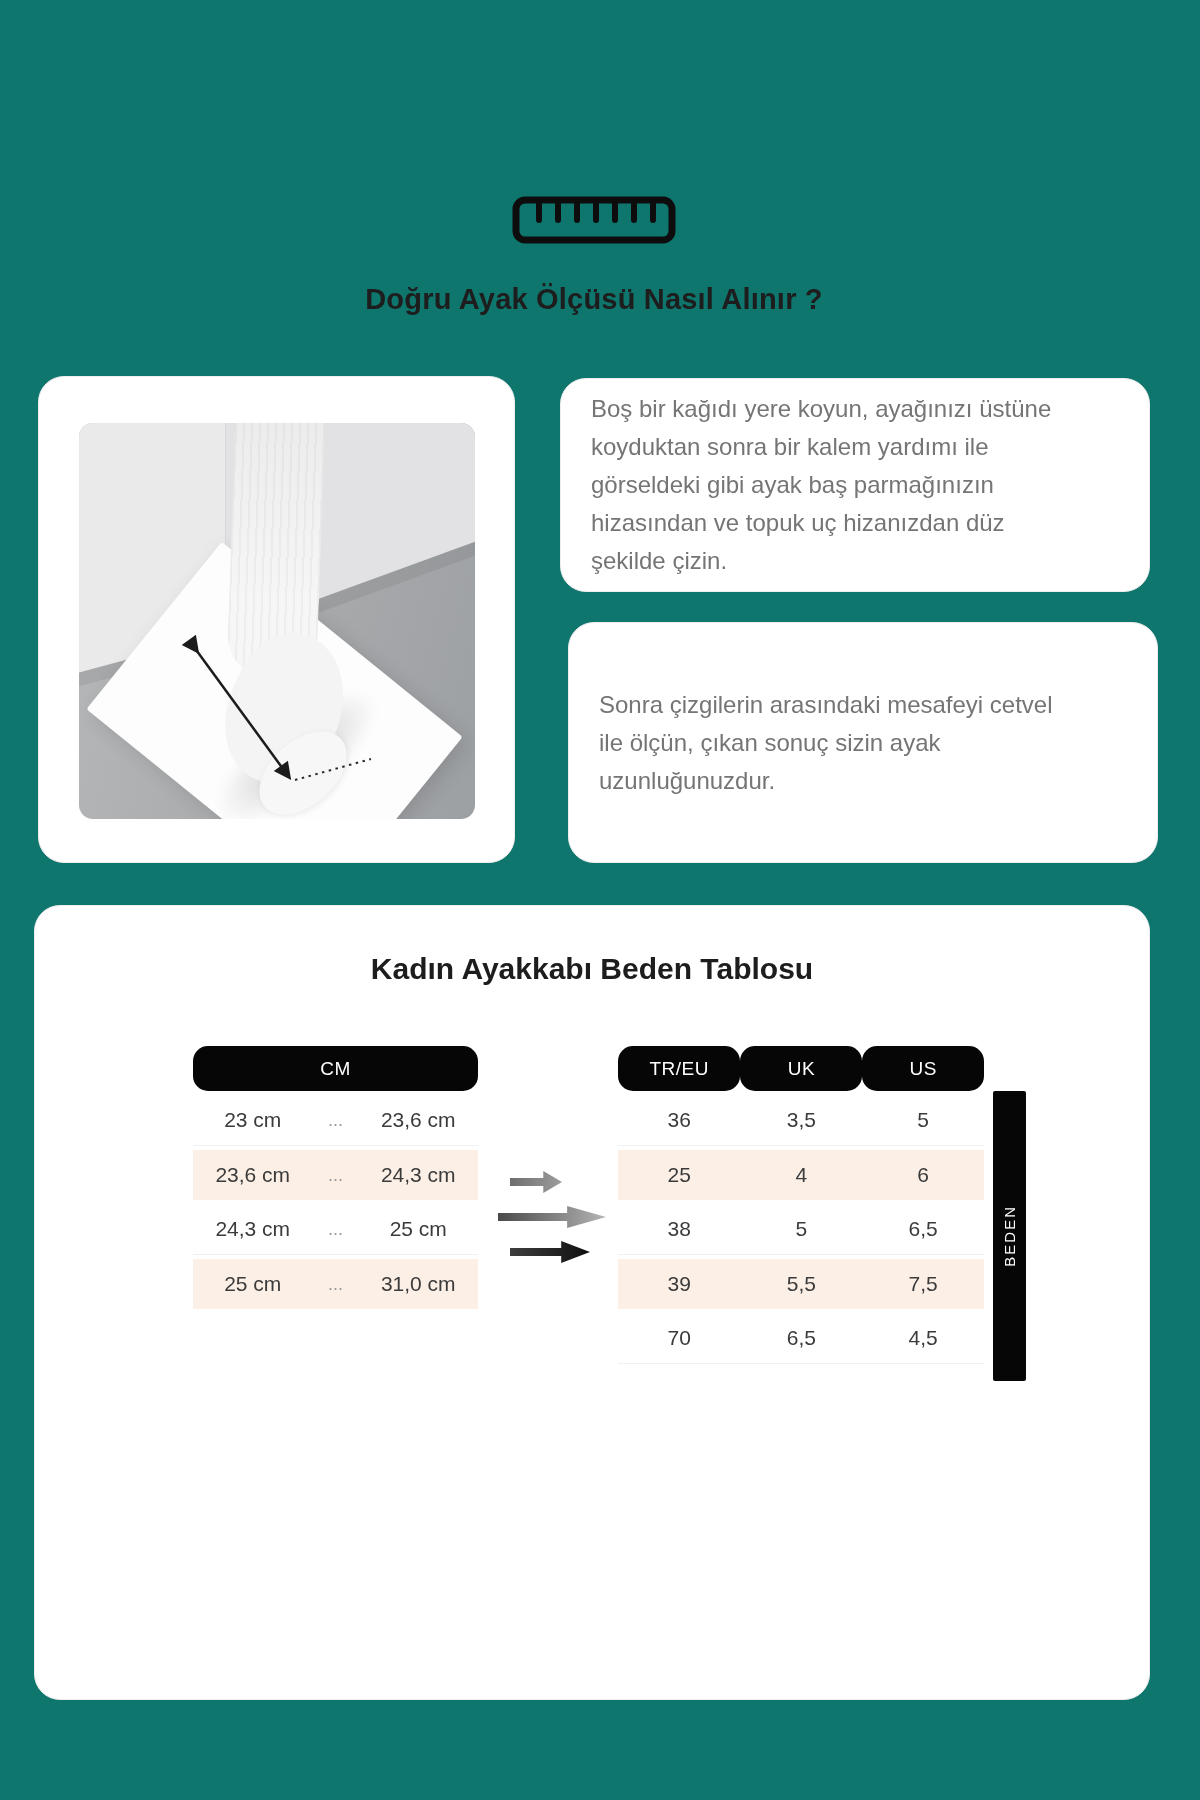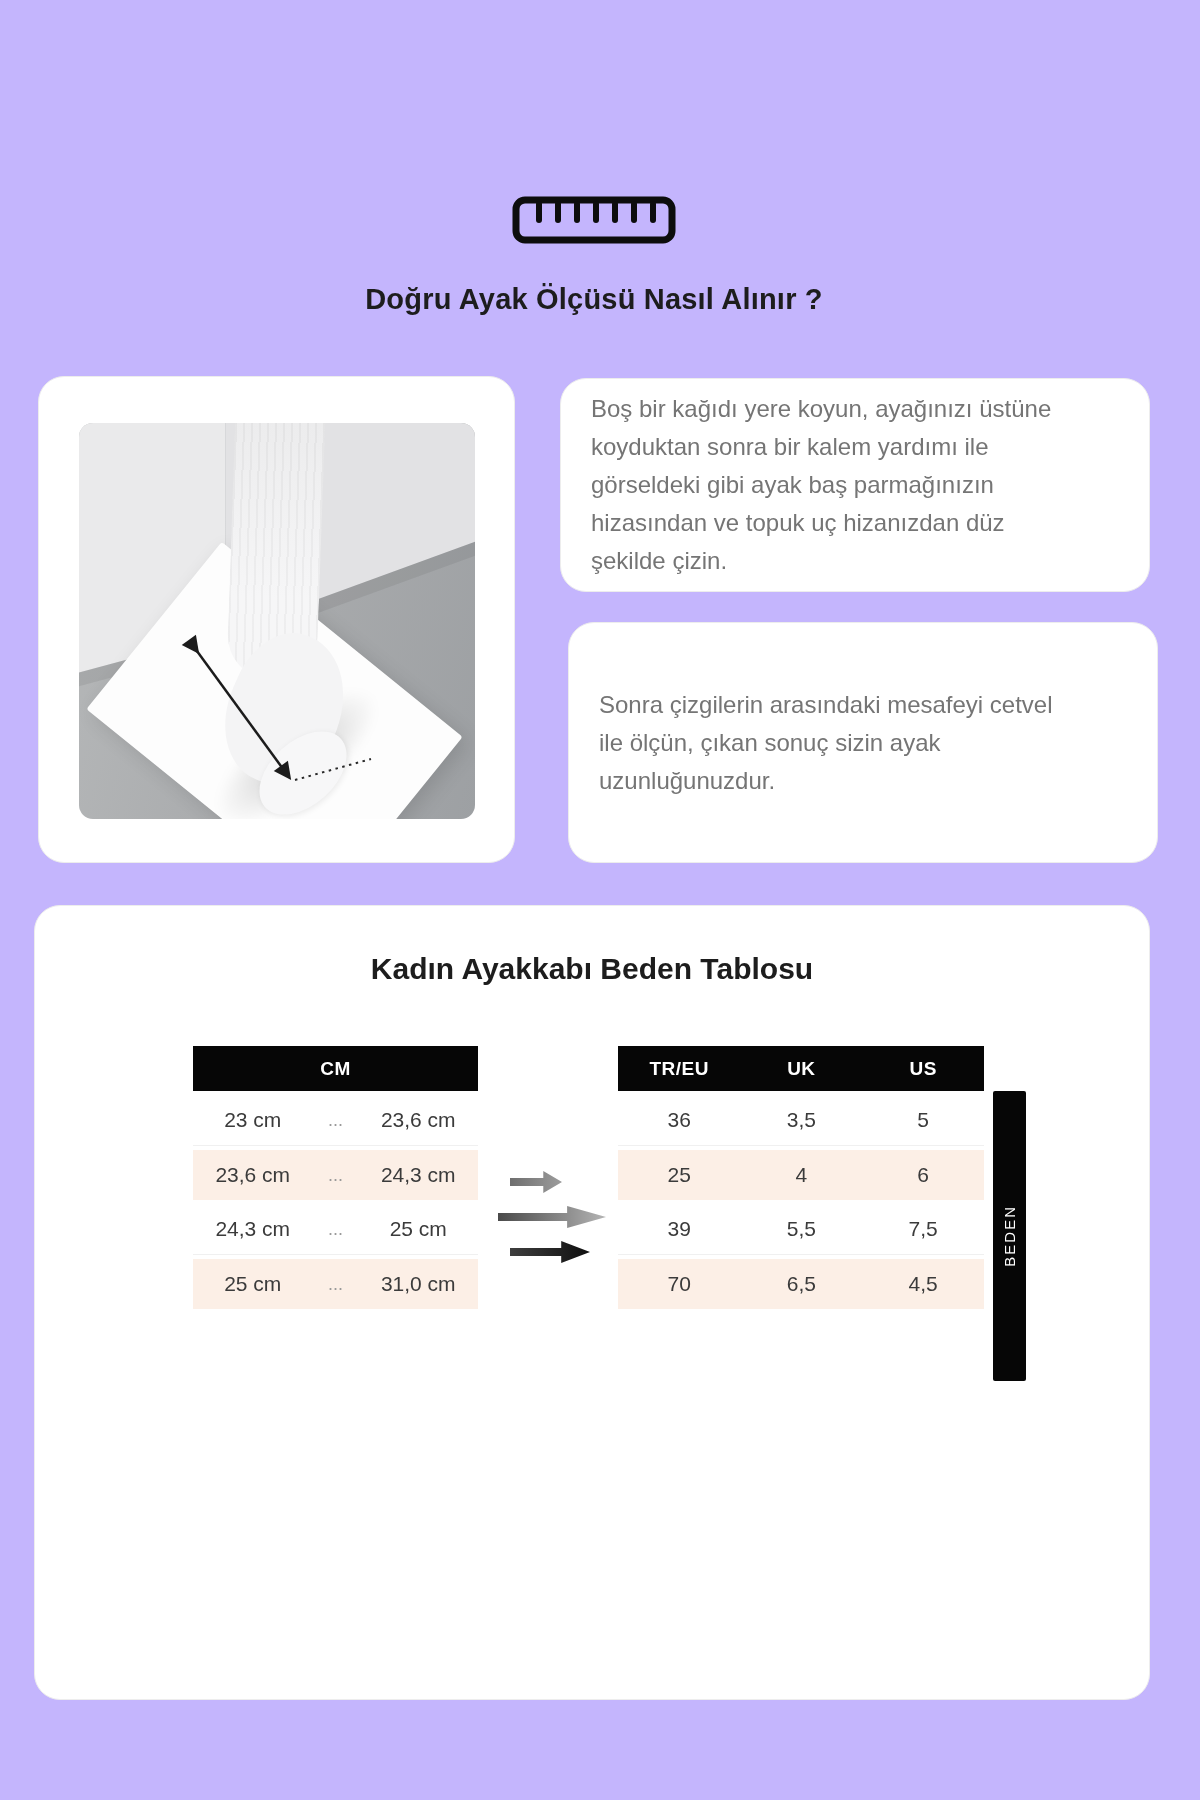"Doğru Ayak Ölçüsü Nasıl Alınır" .page { background: #c4b5fd -> #0f766e }
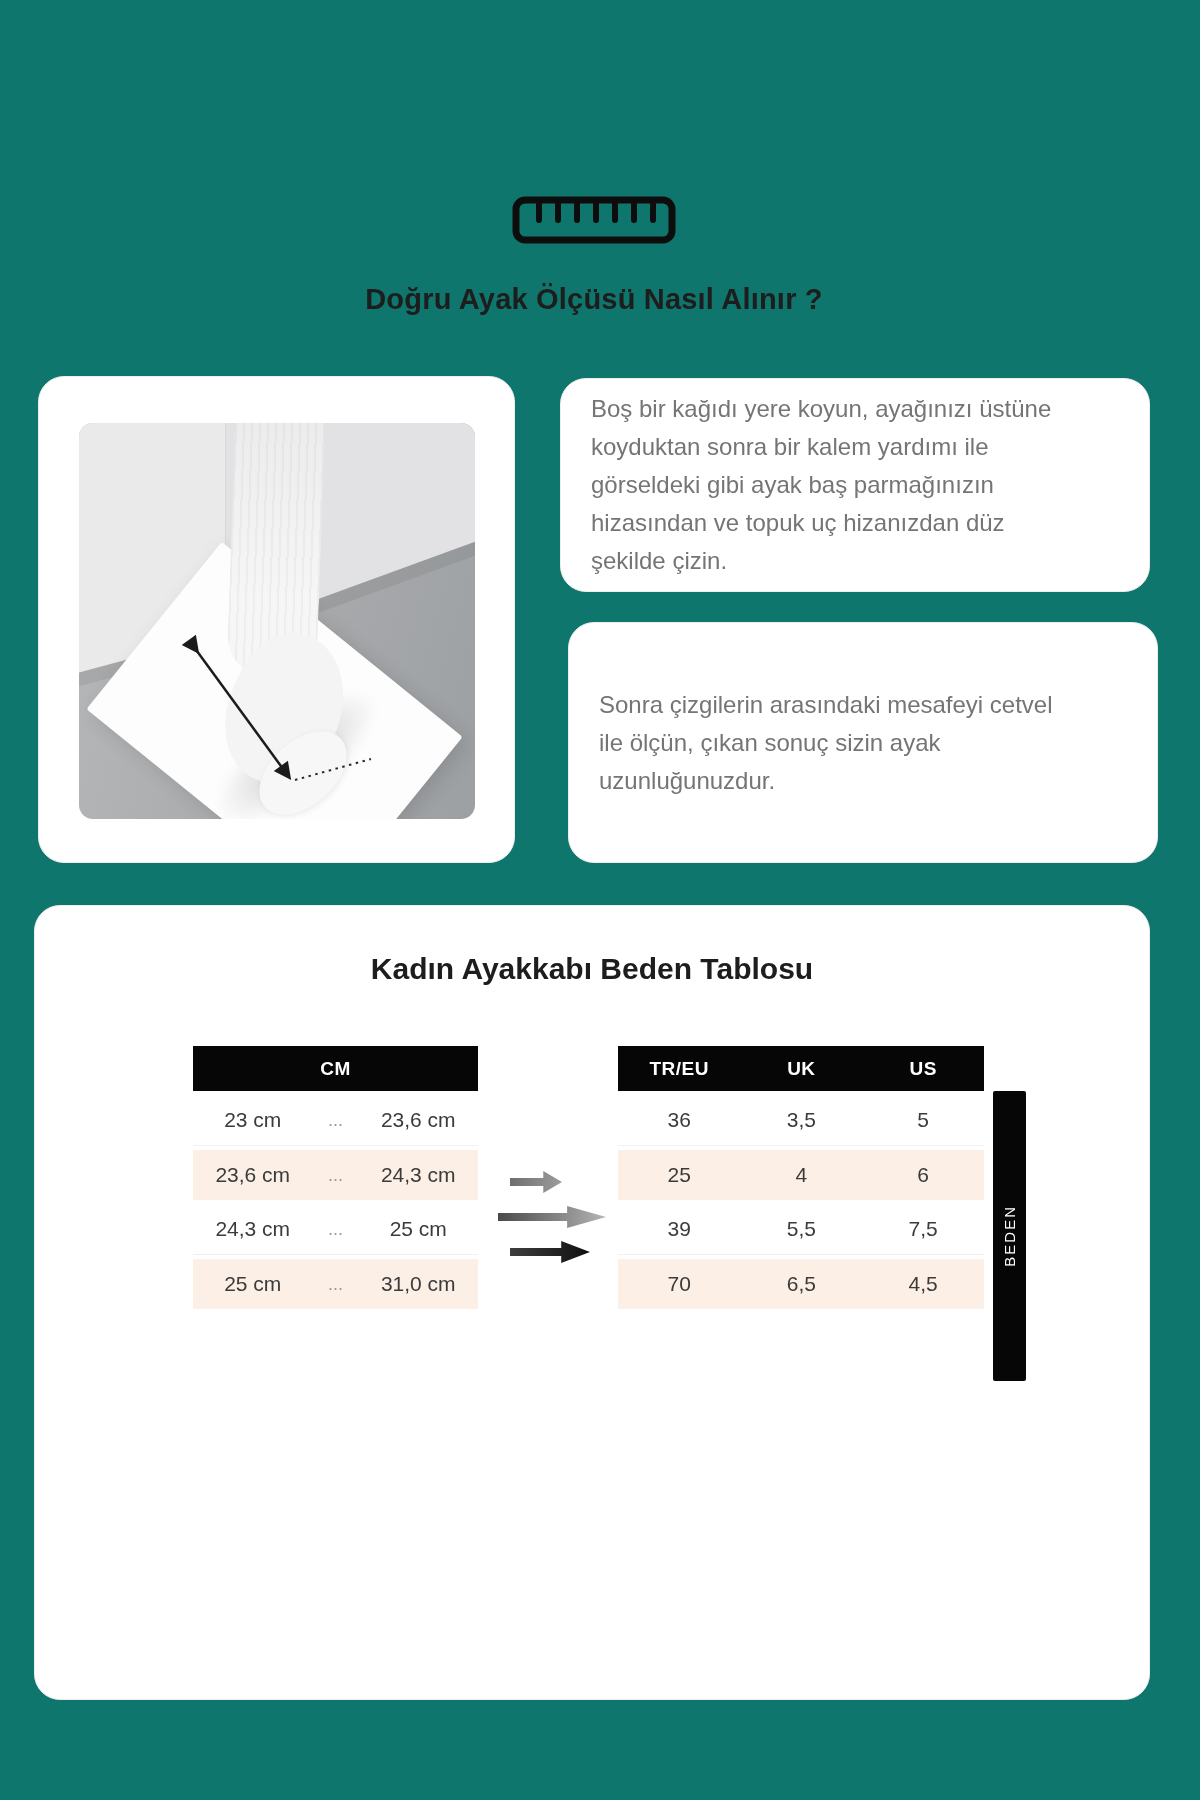"CM" table.sizes th { border-radius: none -> 15px; font-weight: 700 -> 400 }
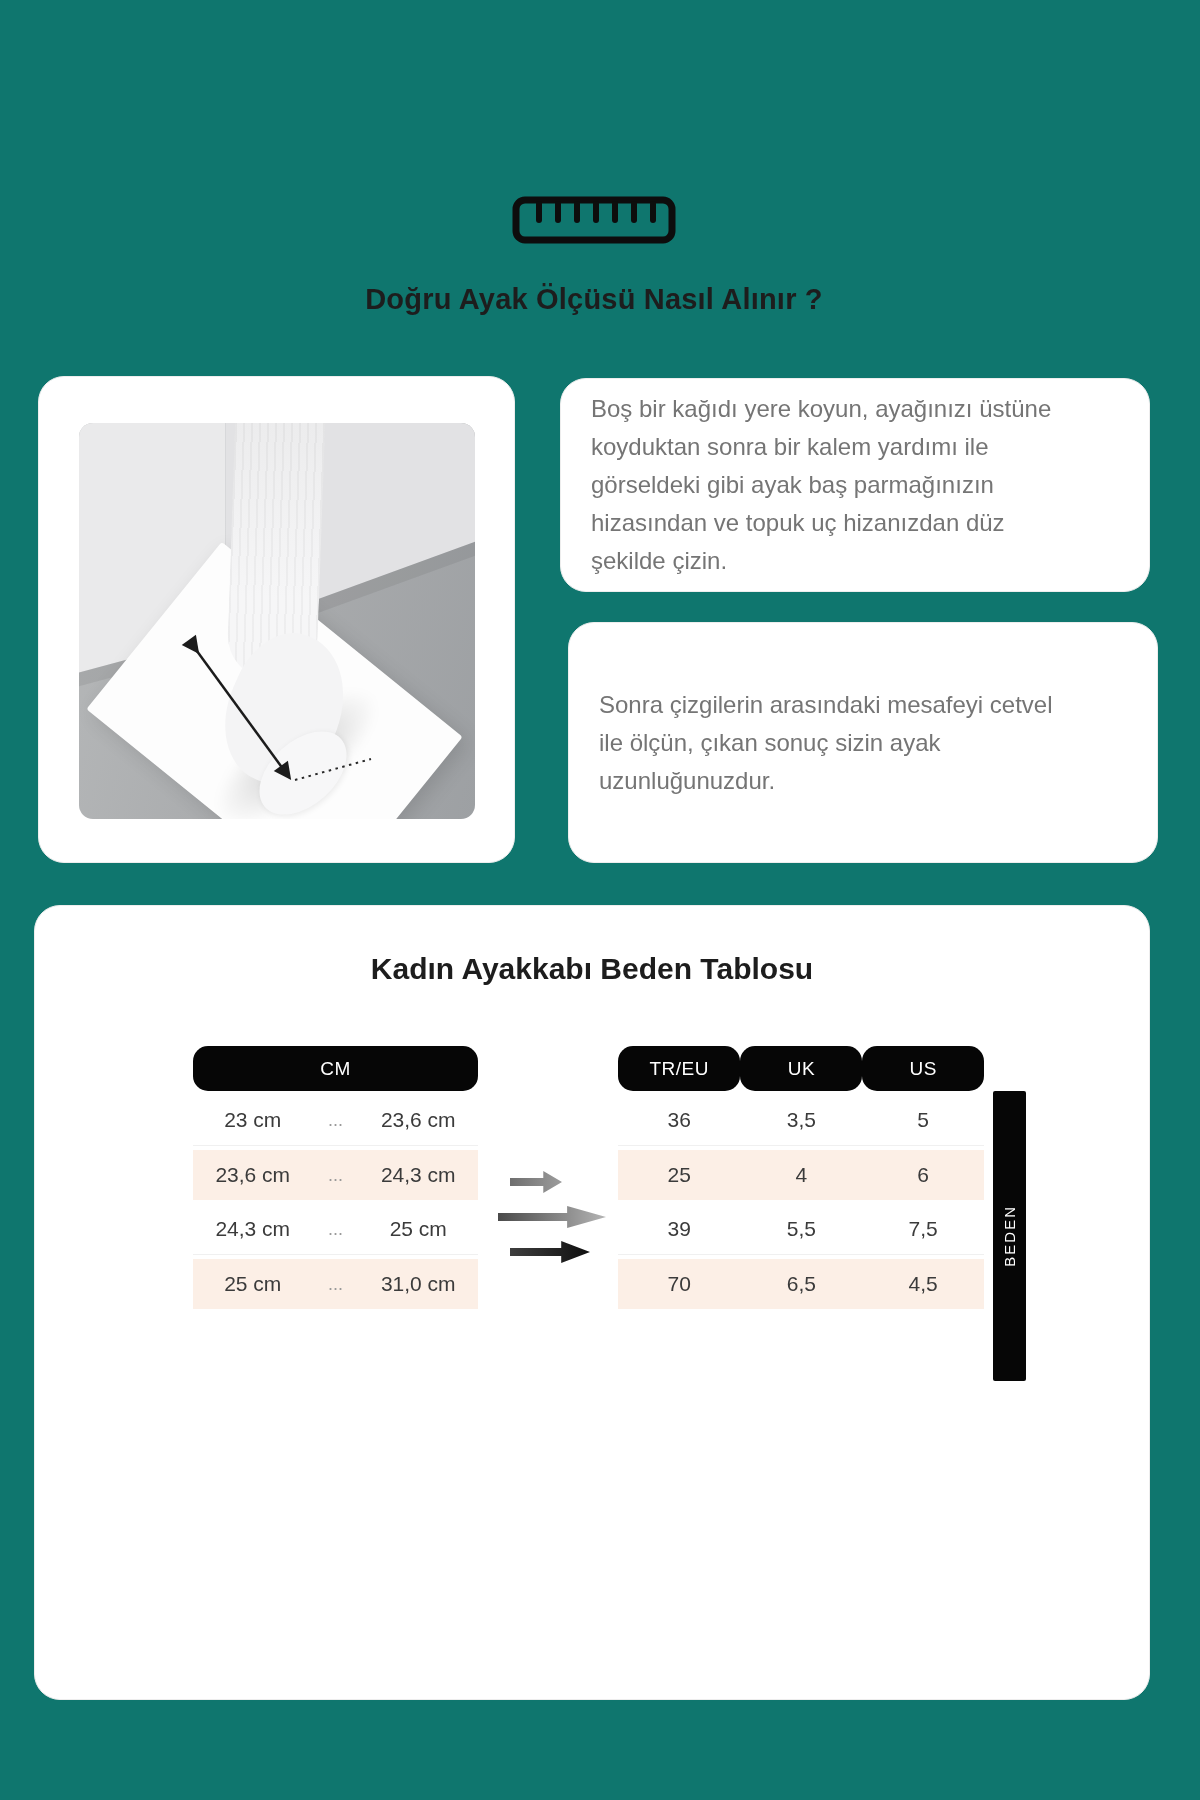"38" tr { html: none -> <tr> <td>38</td> <td>5</td> <td>6,5</td> </tr> }
